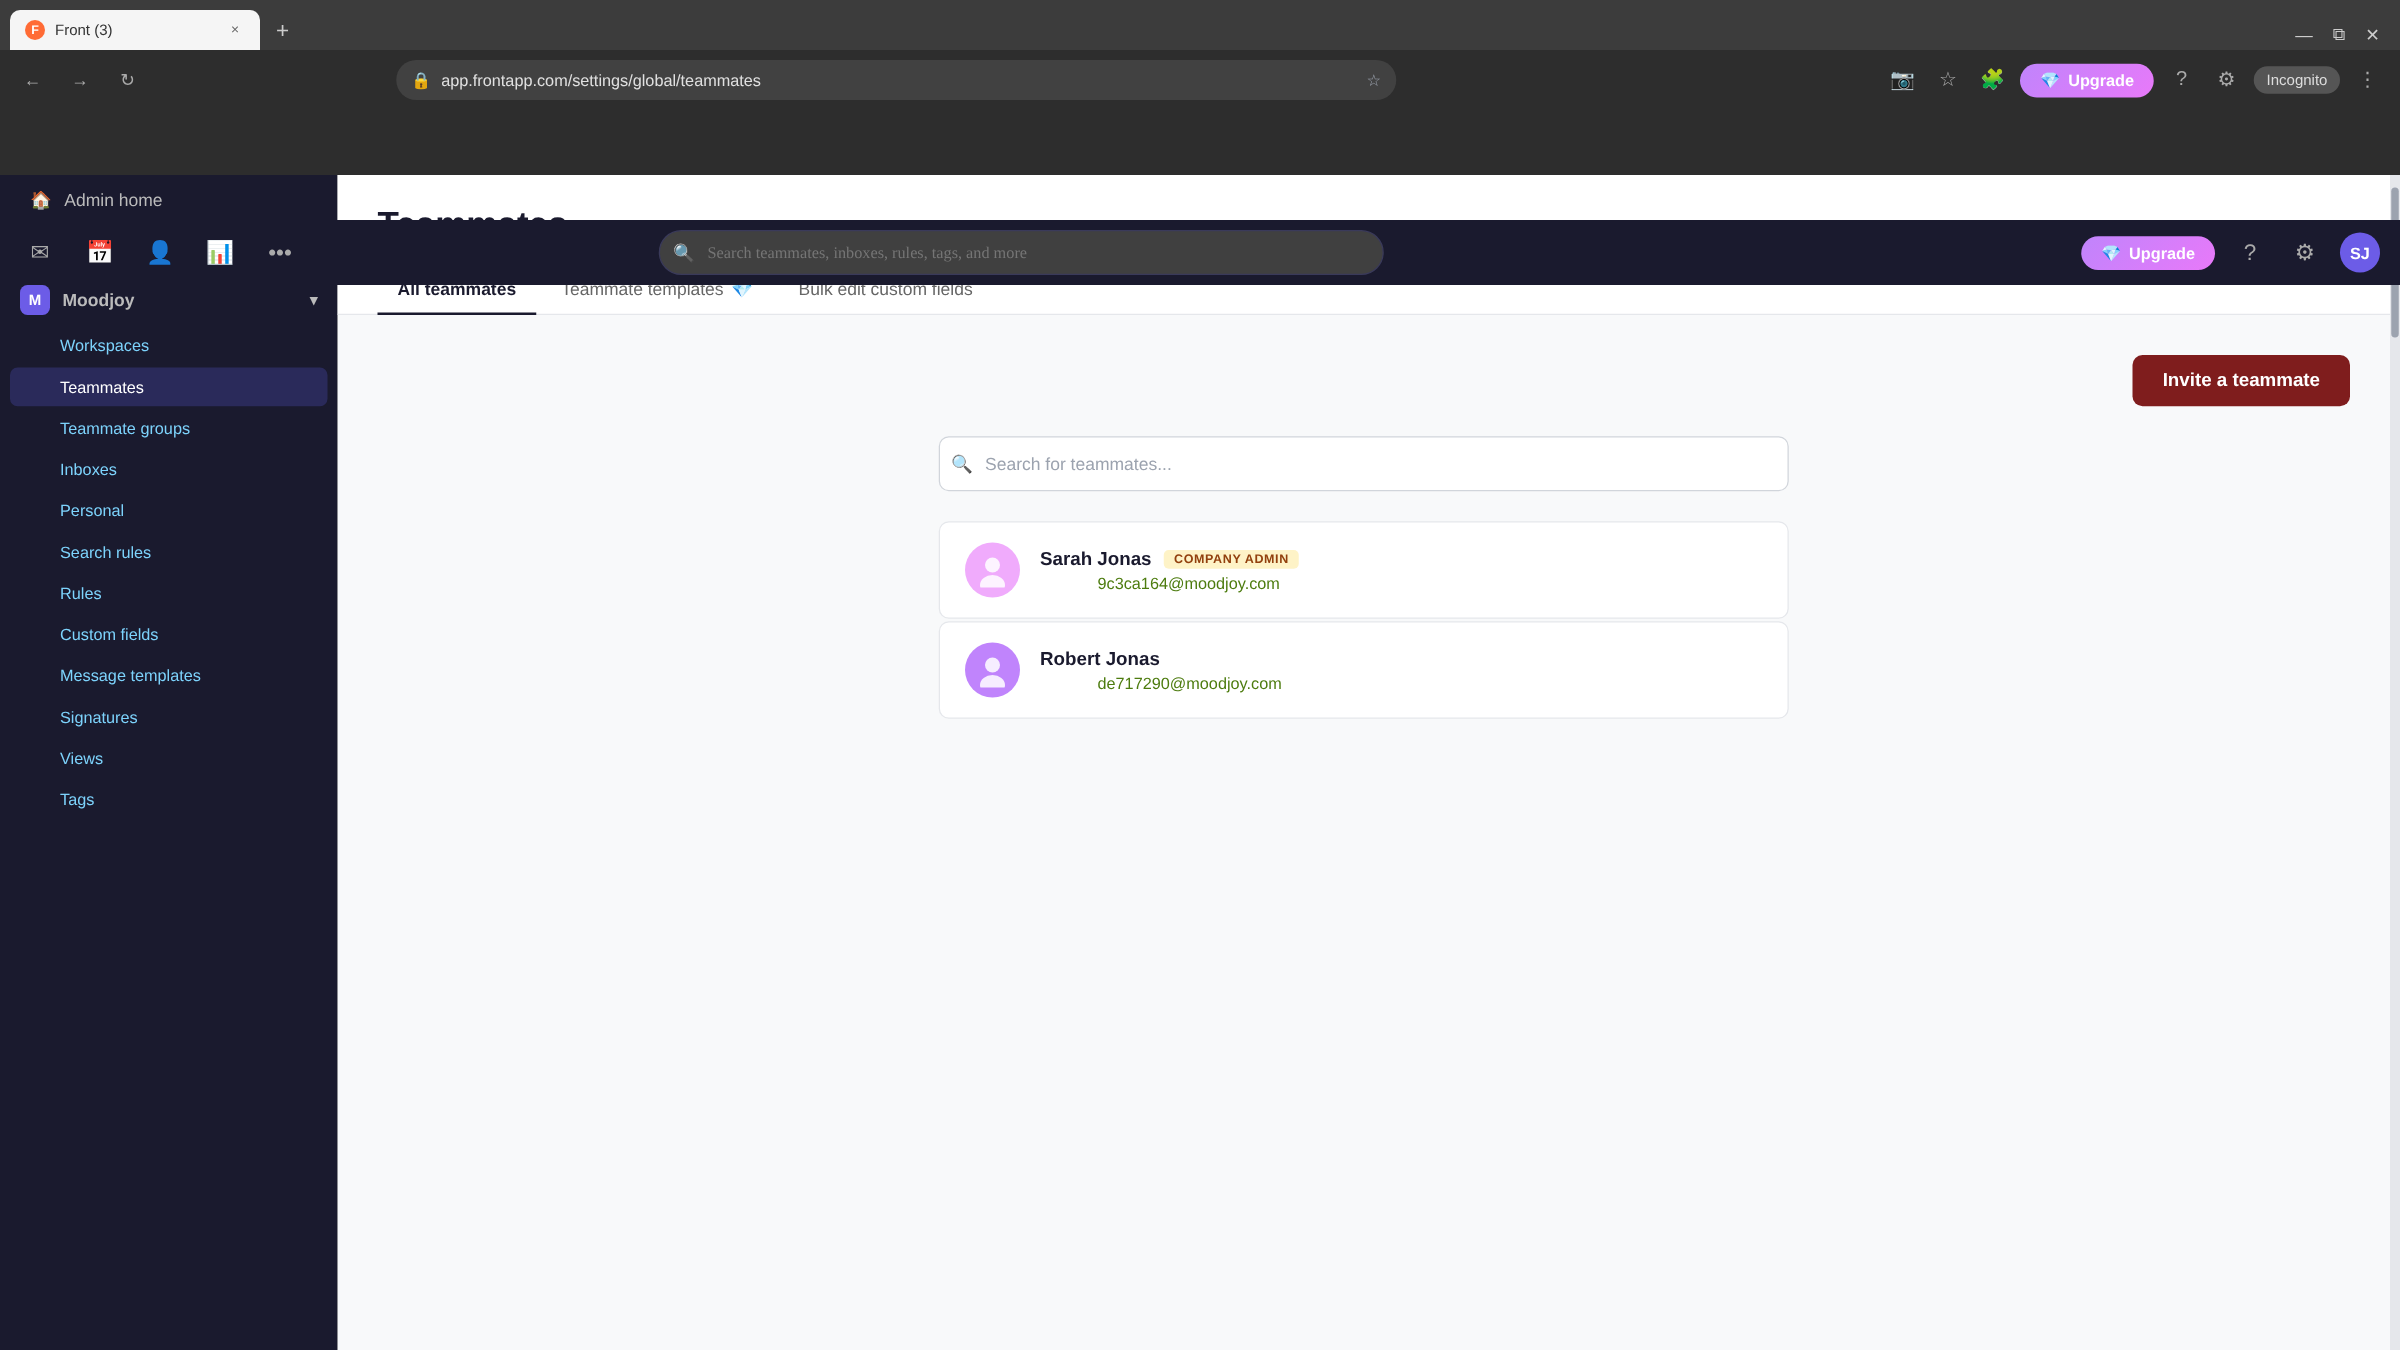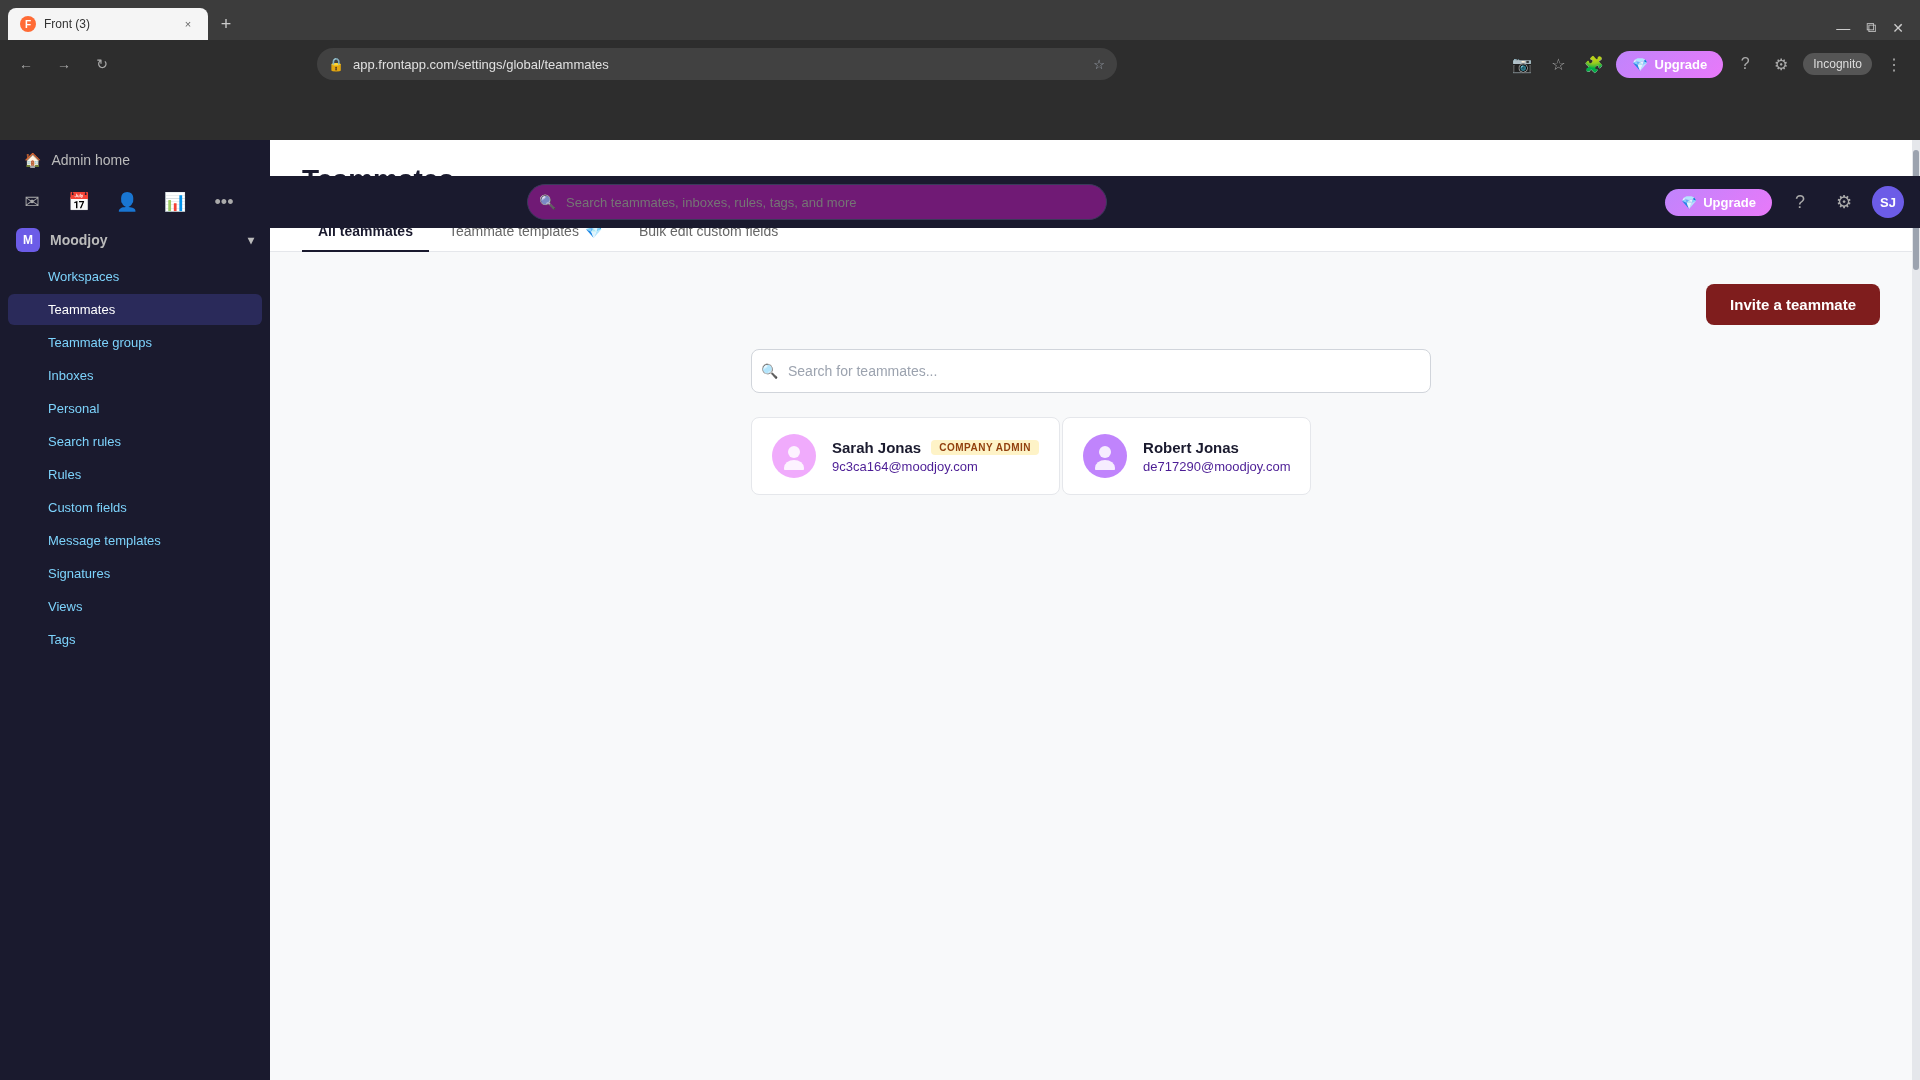"Search teammates, inboxes, rules, tags," .topbar-search-wrap input { background: #701a75 -> #404040; font-family: none -> Liberation Serif, serif }
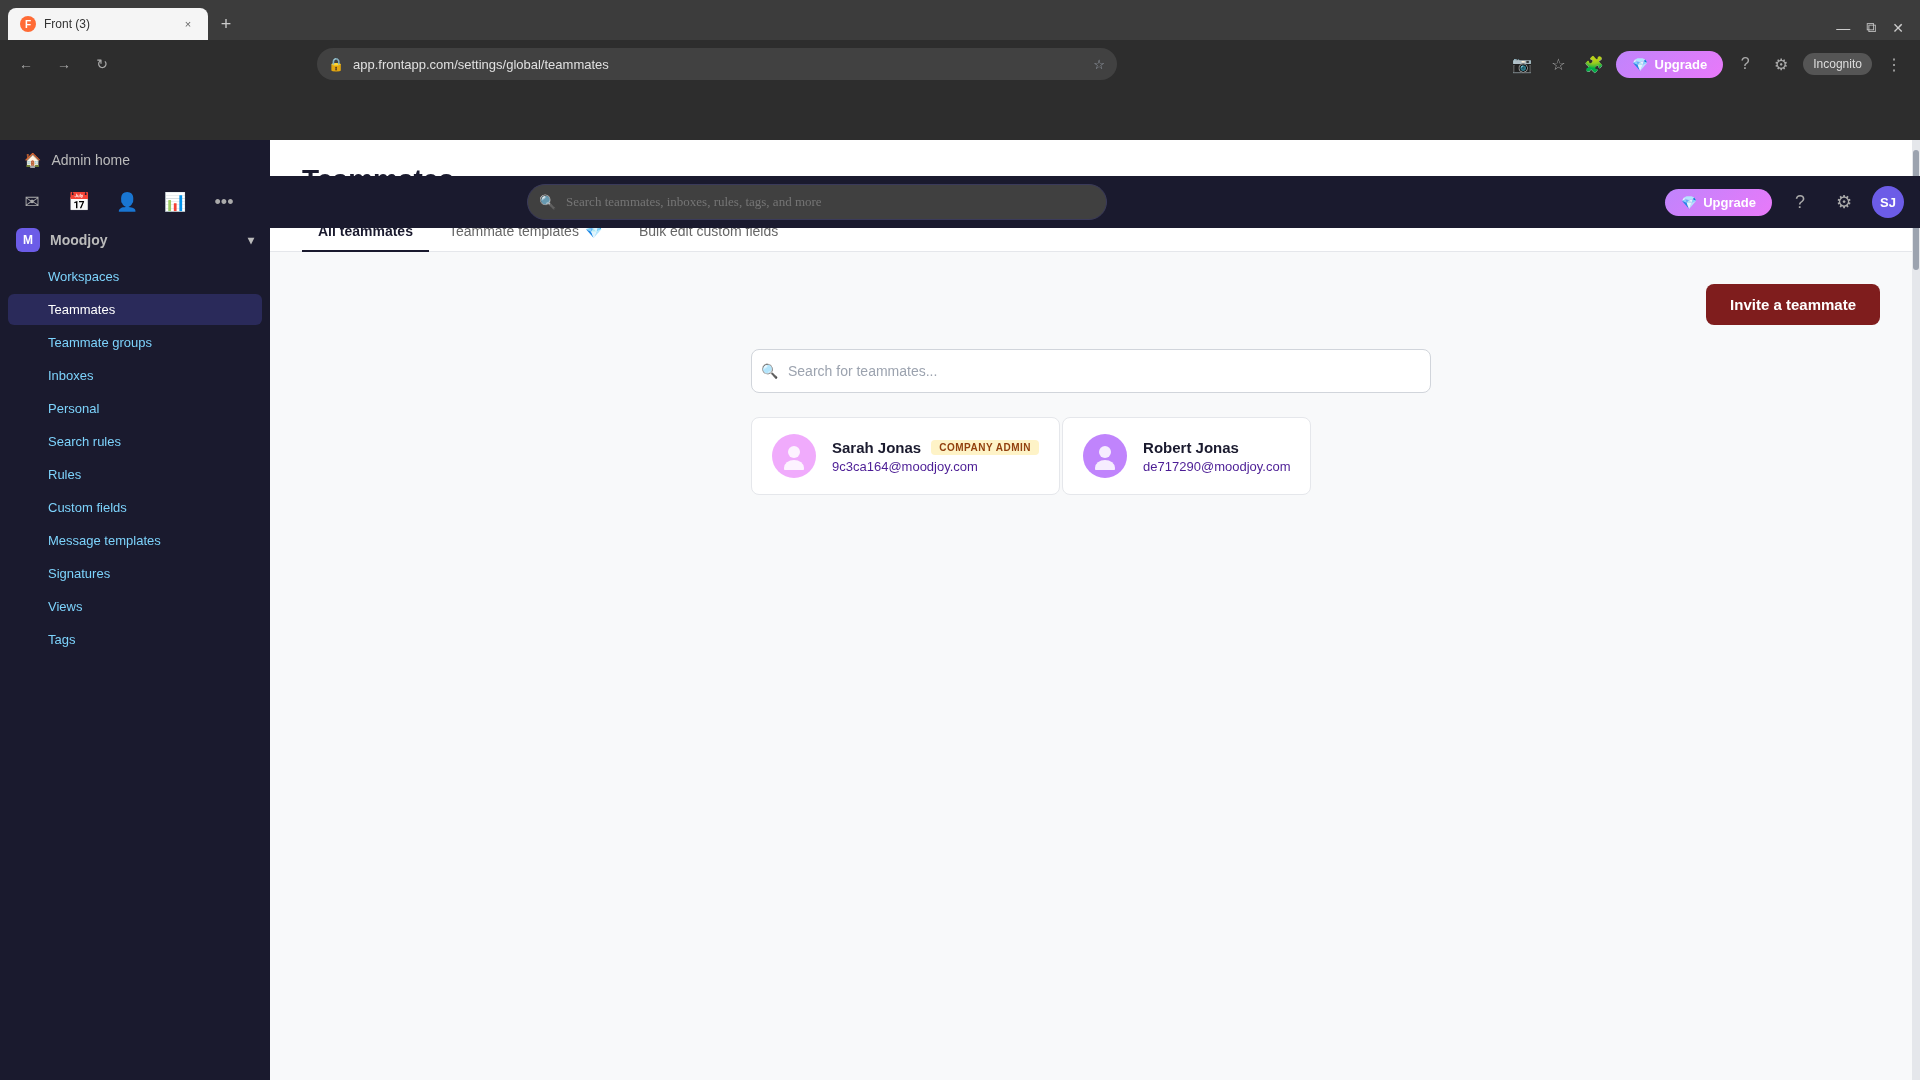"Sarah Jonas" .teammates-list { flex-direction: row -> column }
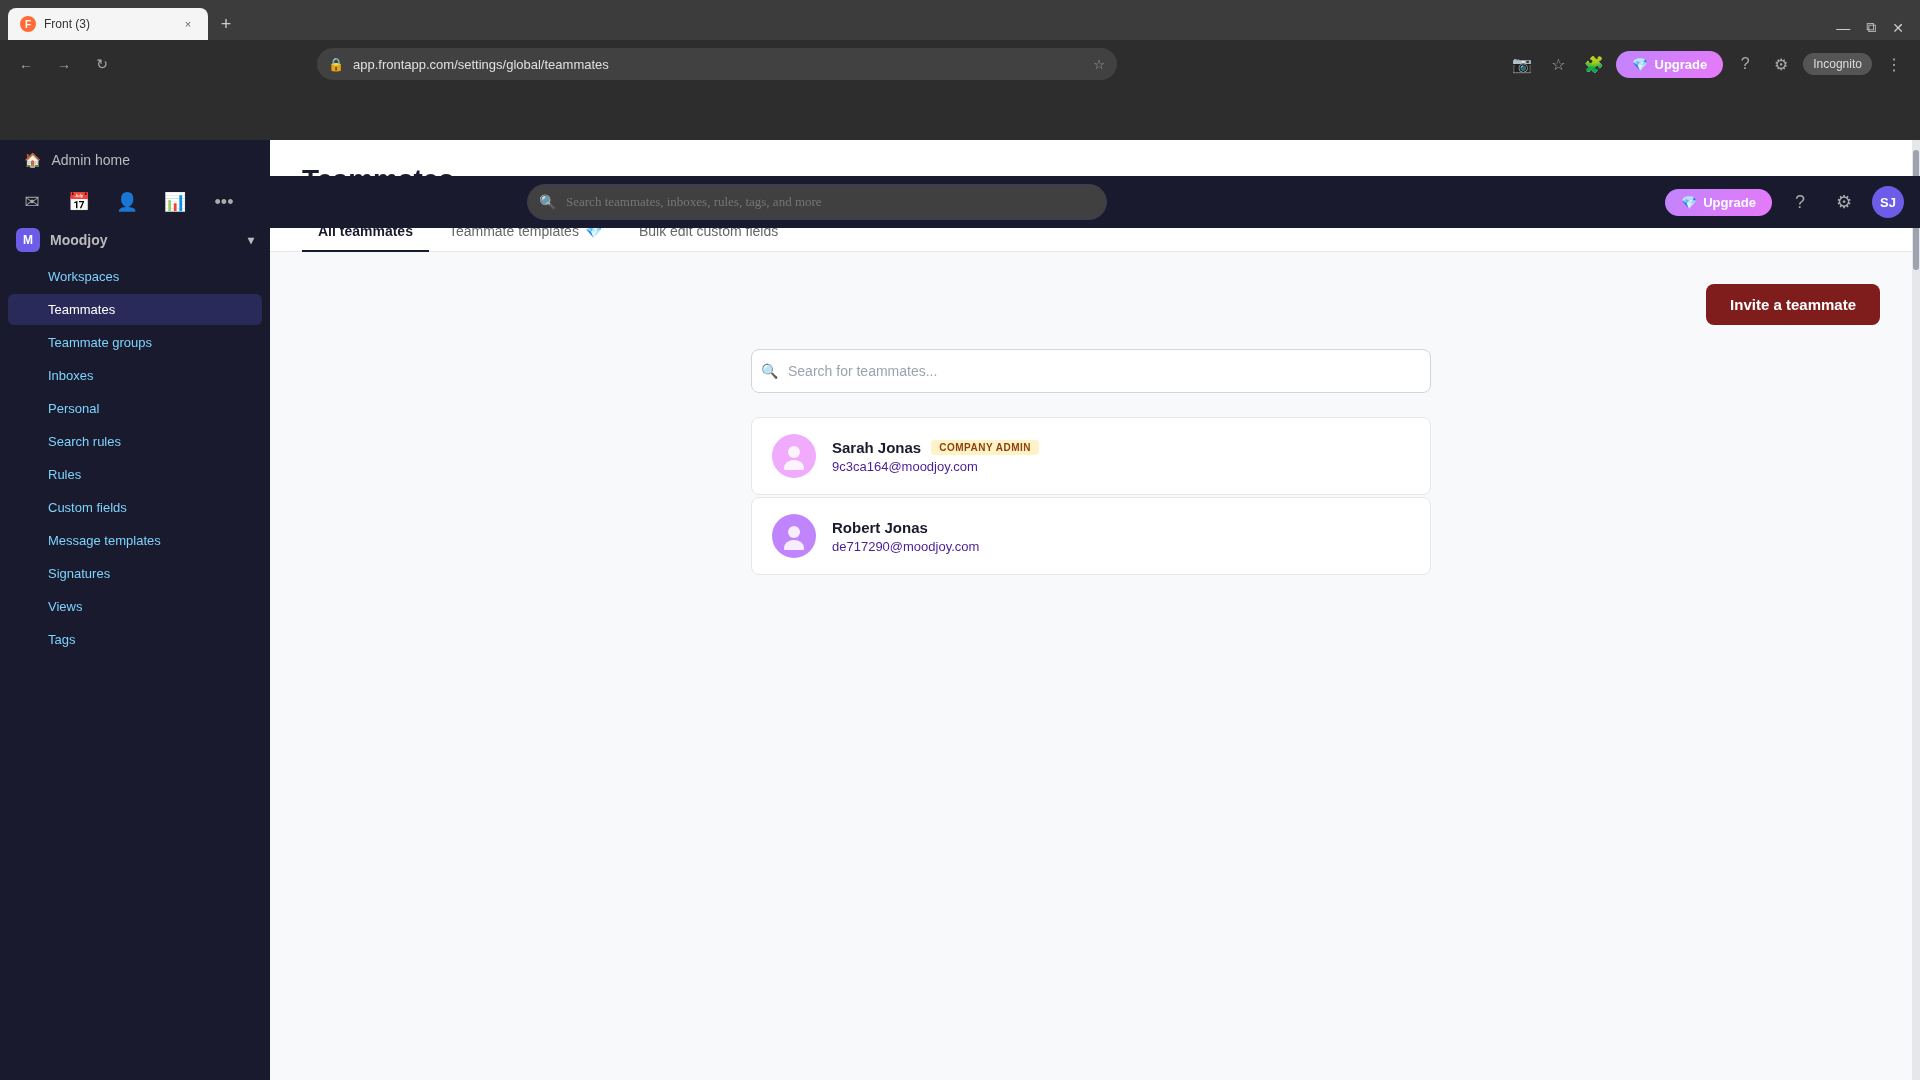"9c3ca164@moodjoy.com" .teammate-email { color: #4c1d95 -> #4d7c0f; margin-left: none -> 46px }
